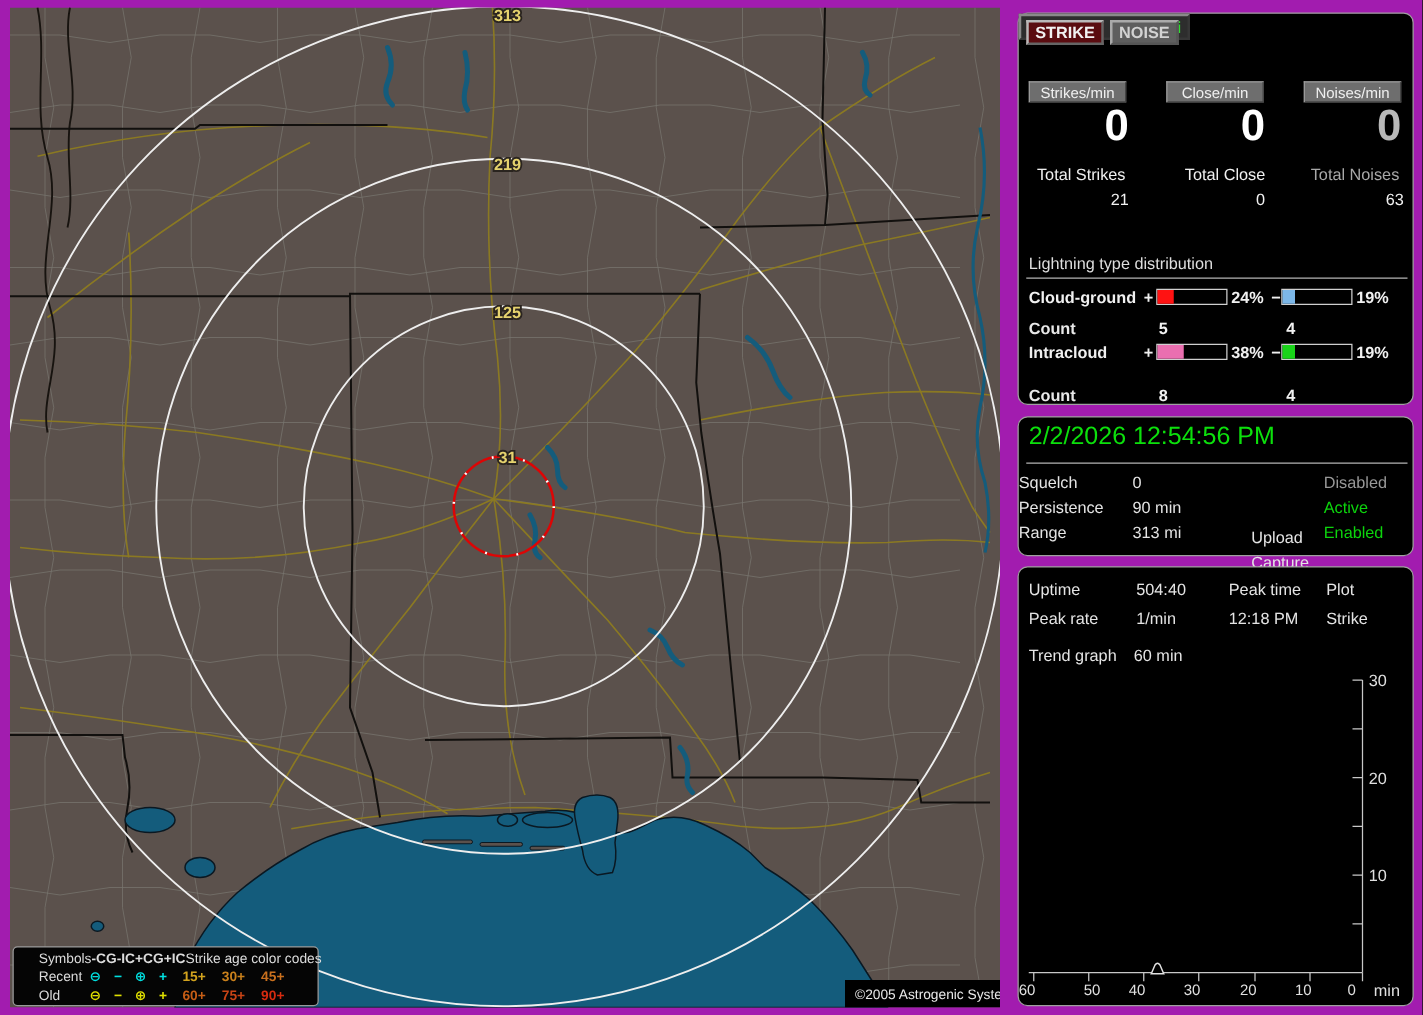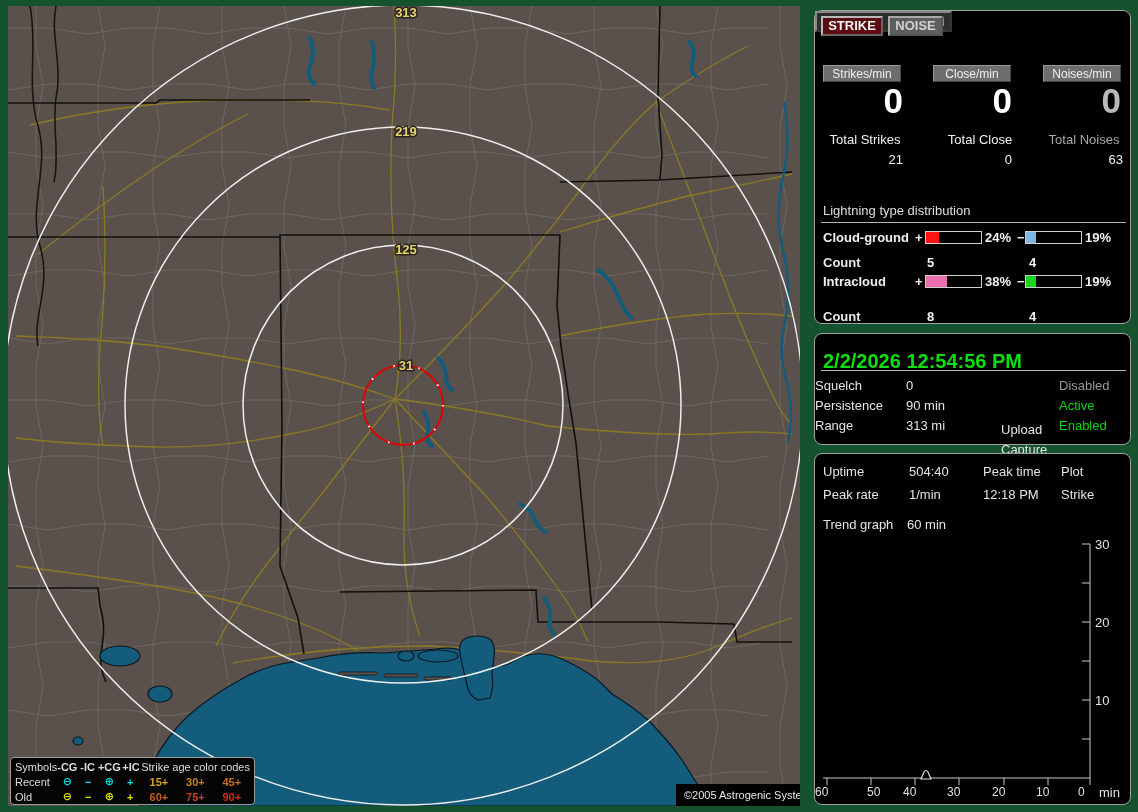"313" #app { background: #14532d -> #a21caf }
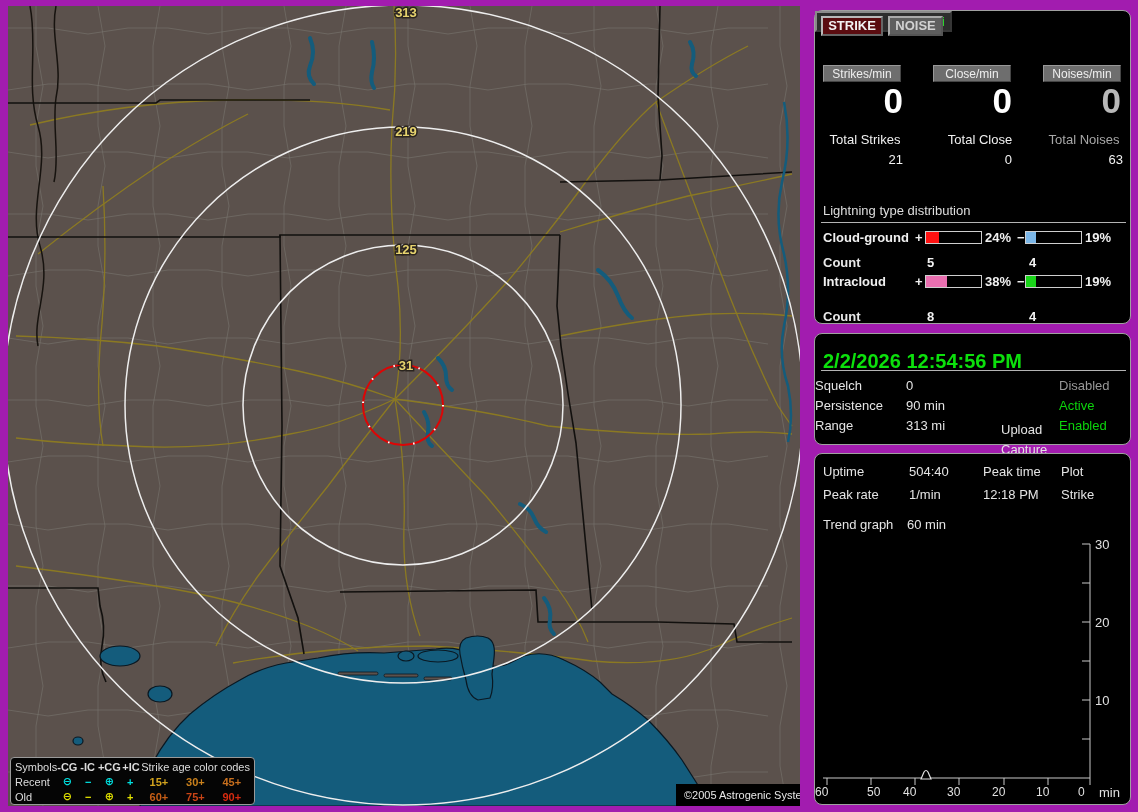"2/2/2026 12:54:56 PM" #datetime { font-weight: bold -> normal; top: 16px -> 4px }
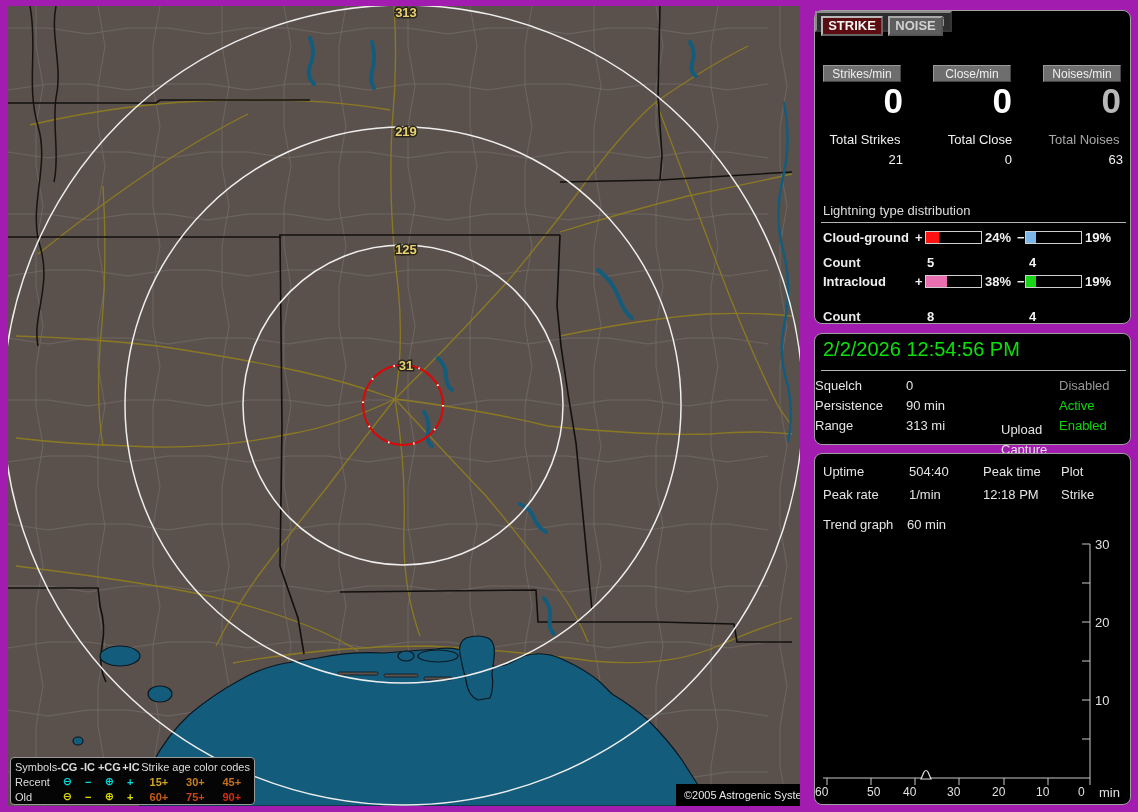"Symbols" #legend { padding: 1px 4px -> 1px 20px }
